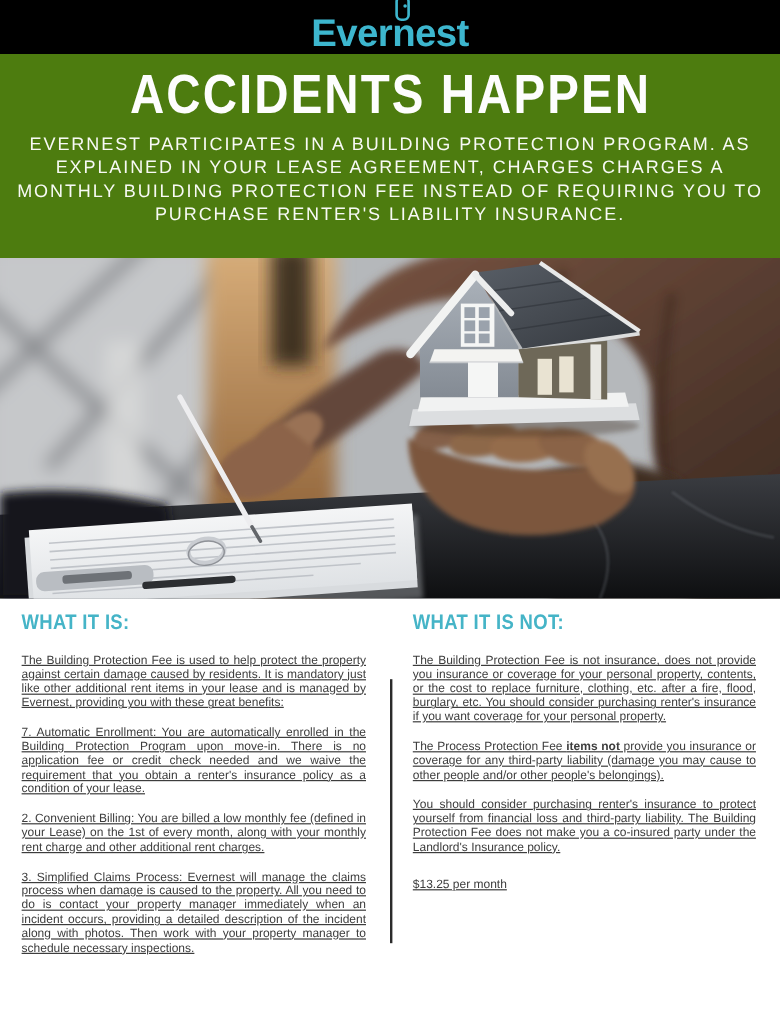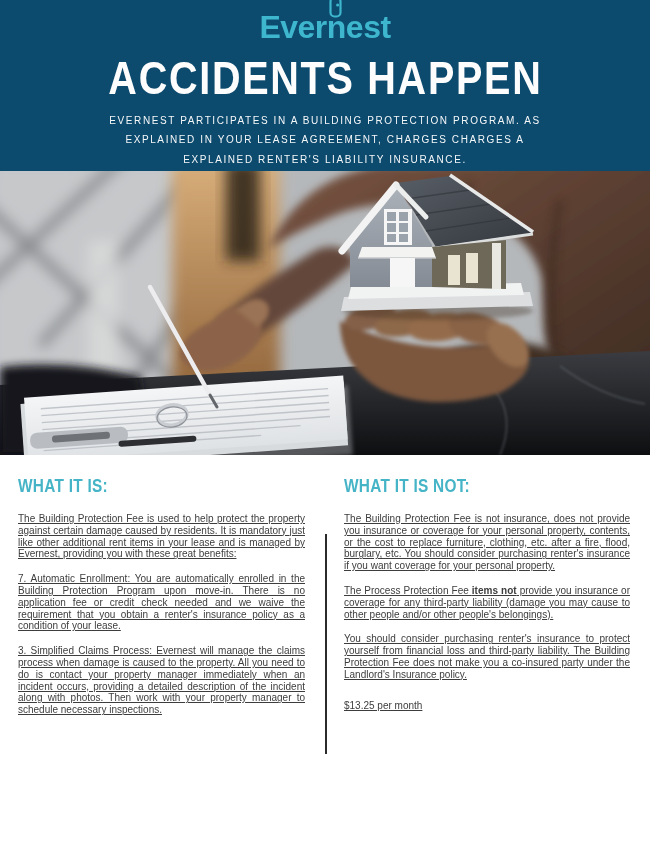"Evernest" .logo-bar { background: #0c4a6e -> #000000 }
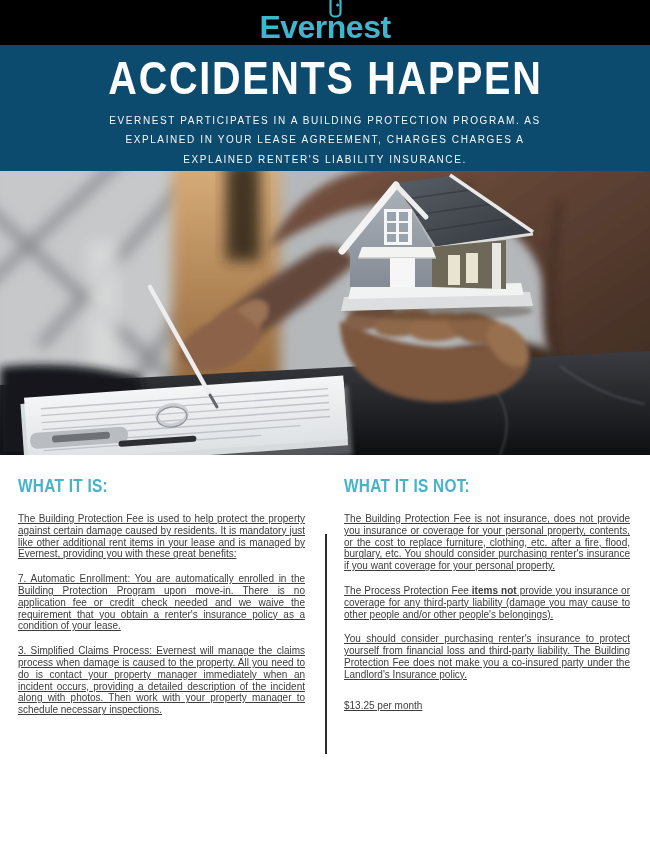"ACCIDENTS HAPPEN" .hero { background: #0c4a6e -> #4d7c0f; height: 126px -> 170px }
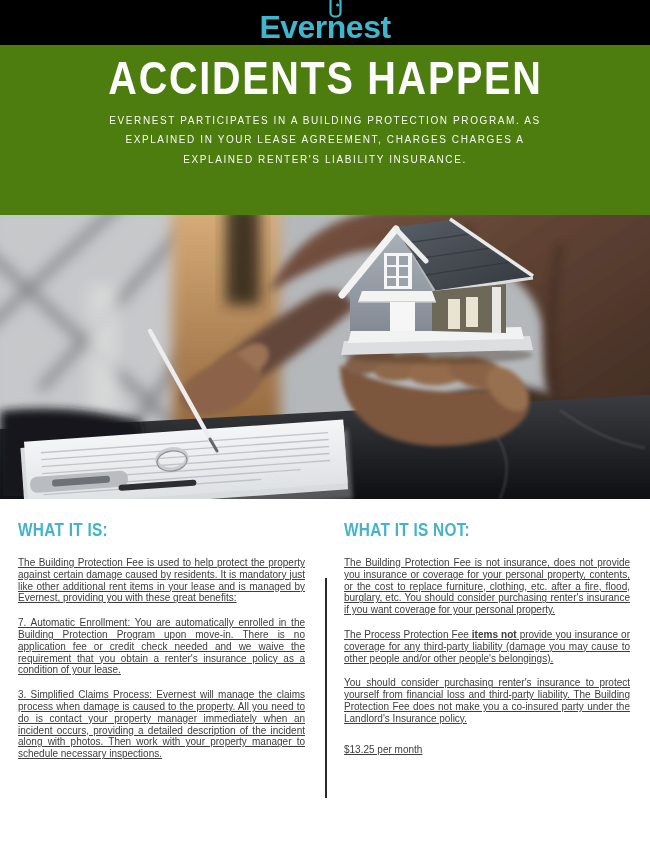"EVERNEST PARTICIPATES IN A BUILDING" .hero-sub-line { font-size: 10px -> 15px }
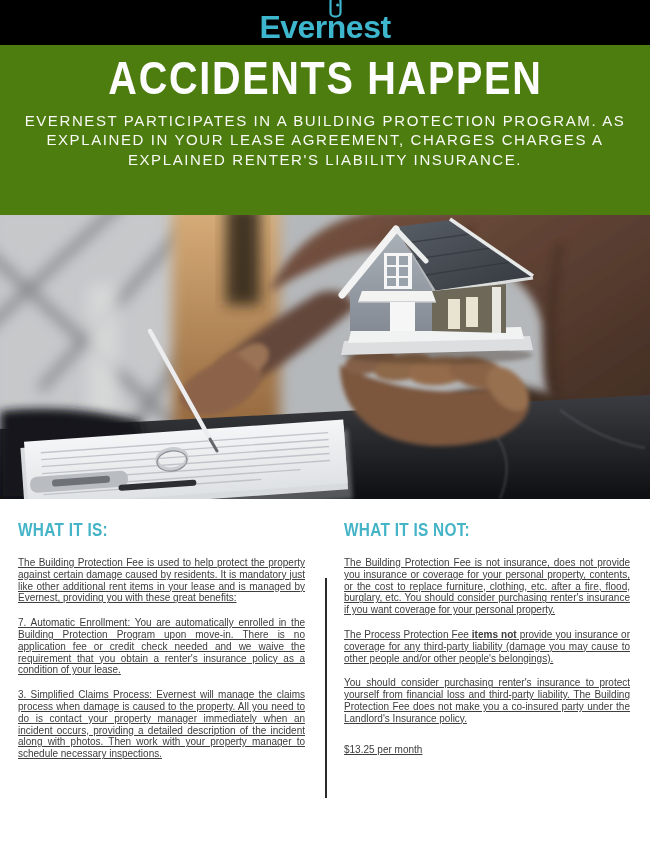"MONTHLY BUILDING PROTECTION FEE INSTEAD" div.hero-sub-line { html: none -> <div>MONTHLY BUILDING PROTECTION FEE INSTEAD OF REQUIRING YOU TO</div> }
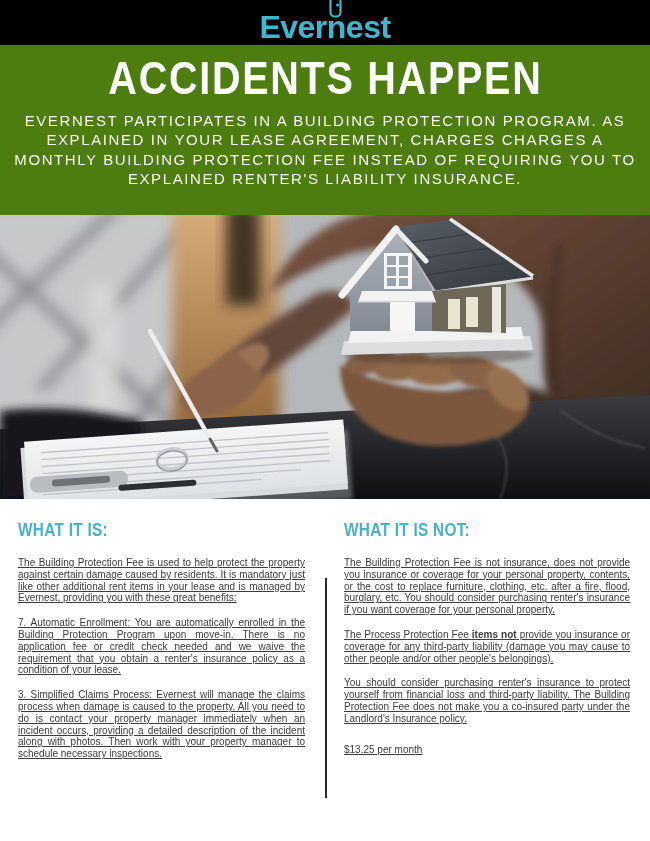"EXPLAINED RENTER'S LIABILITY INSURANCE." div.hero-sub-line { text: EXPLAINED -> PURCHASE }
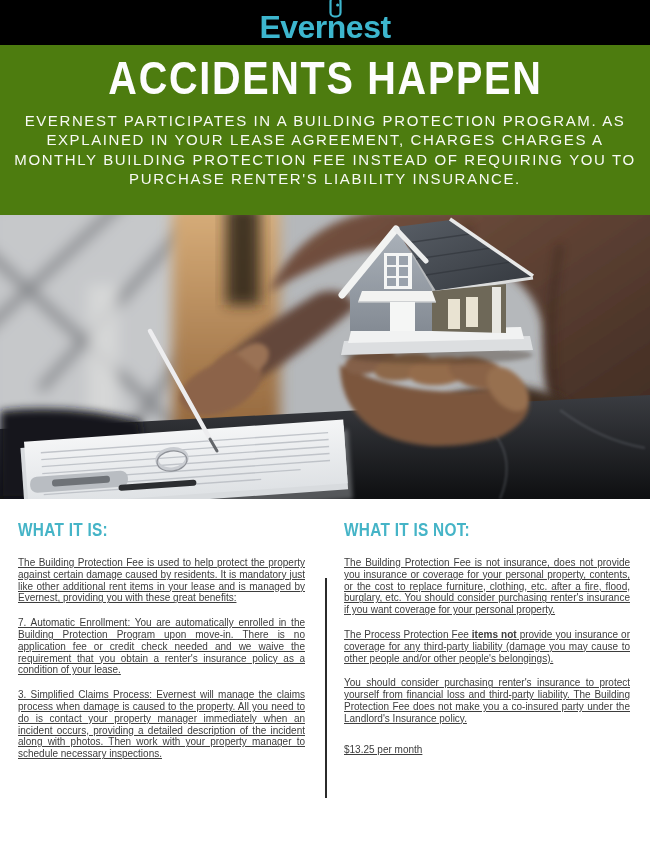"WHAT IT IS:" .content { padding: 21px 20px 0 18px -> 9px 20px 0 18px }
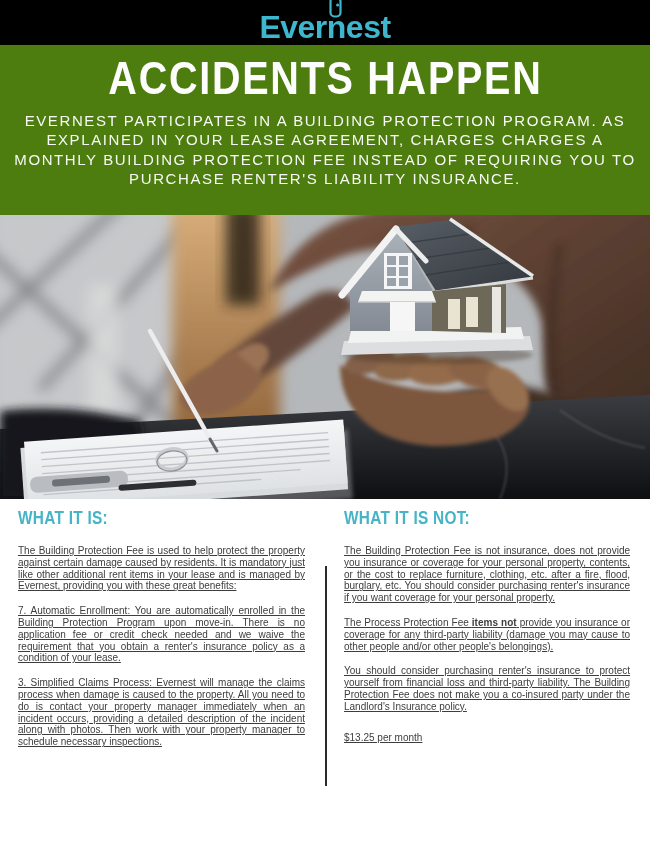"2. Convenient Billing: You are" p { html: none -> <p>2. Convenient Billing: You are billed a low monthly fee (defined in your Lease) on the 1st of every month, along with your monthly rent charge and other additional rent charges.</p> }
